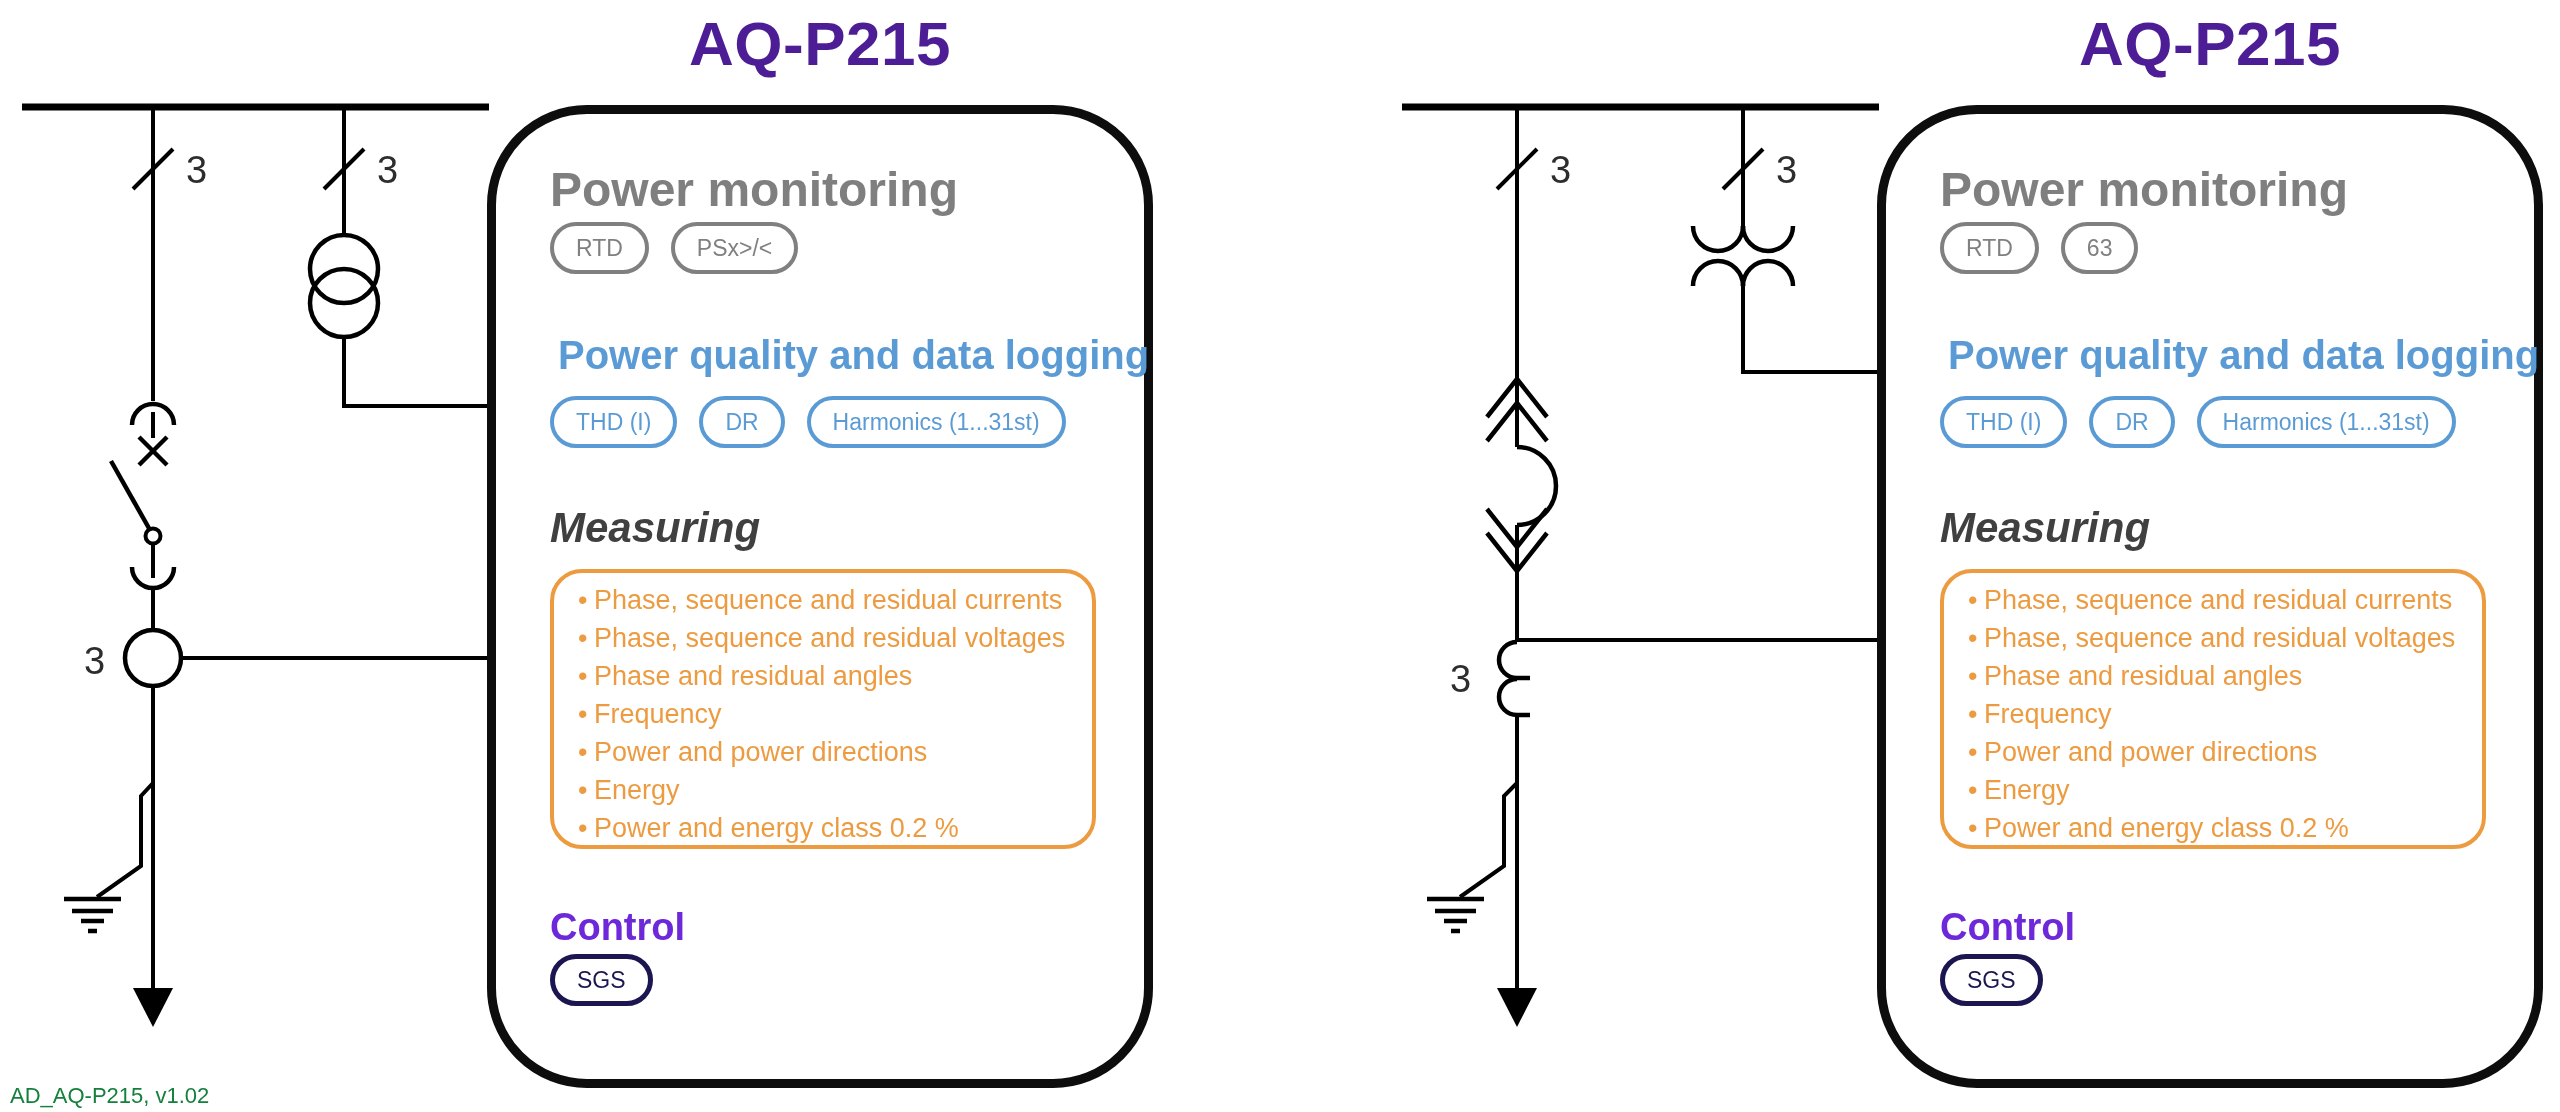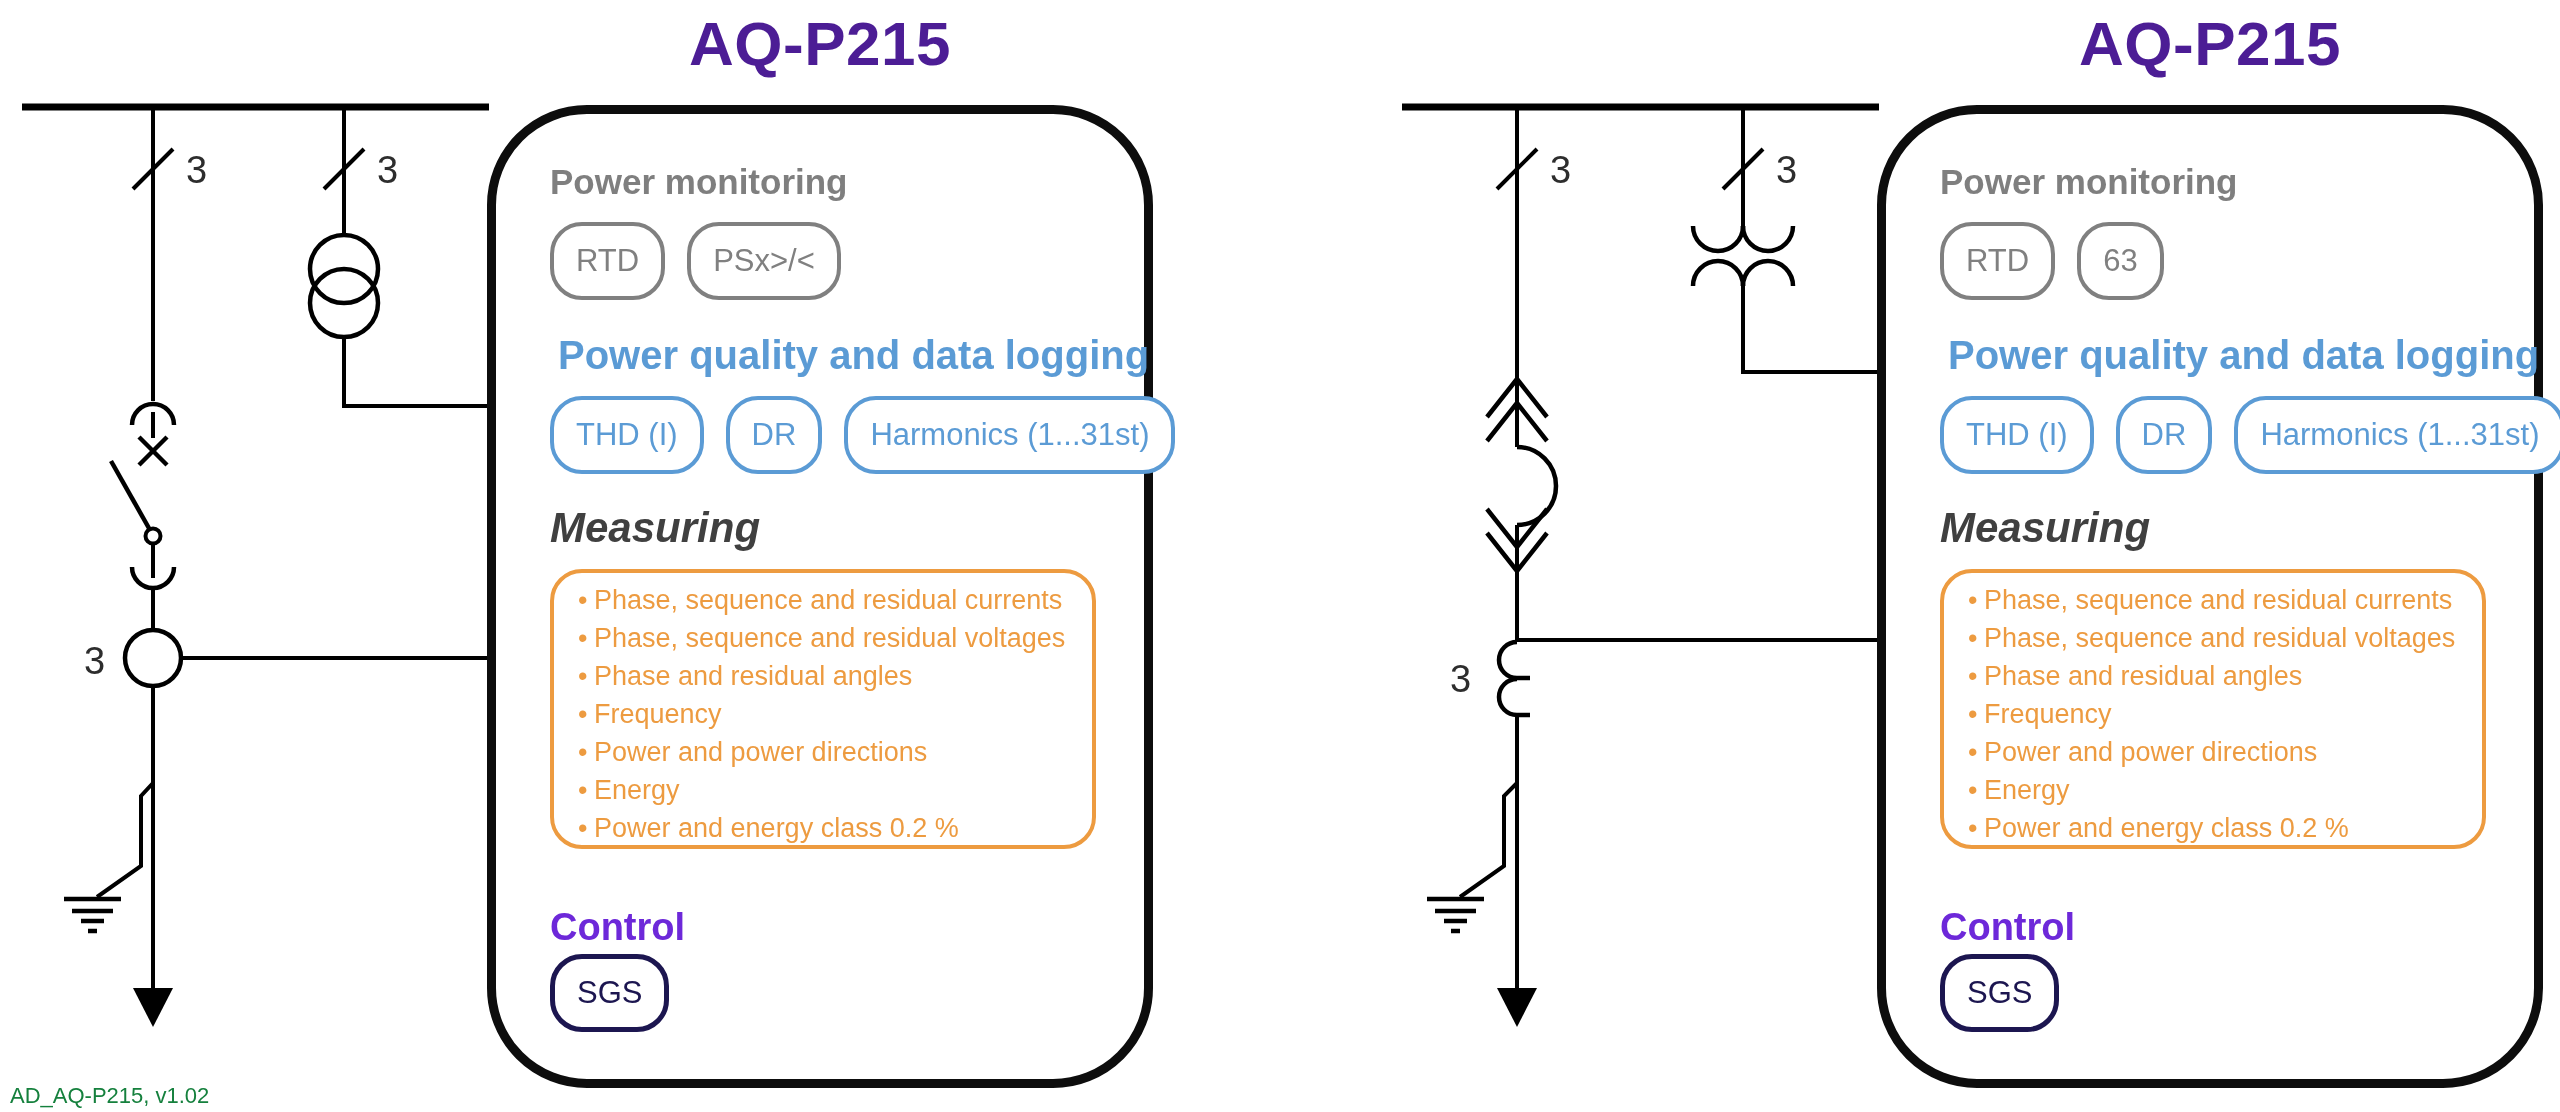"Power monitoring" .h-gray { font-size: 35px -> 48px }
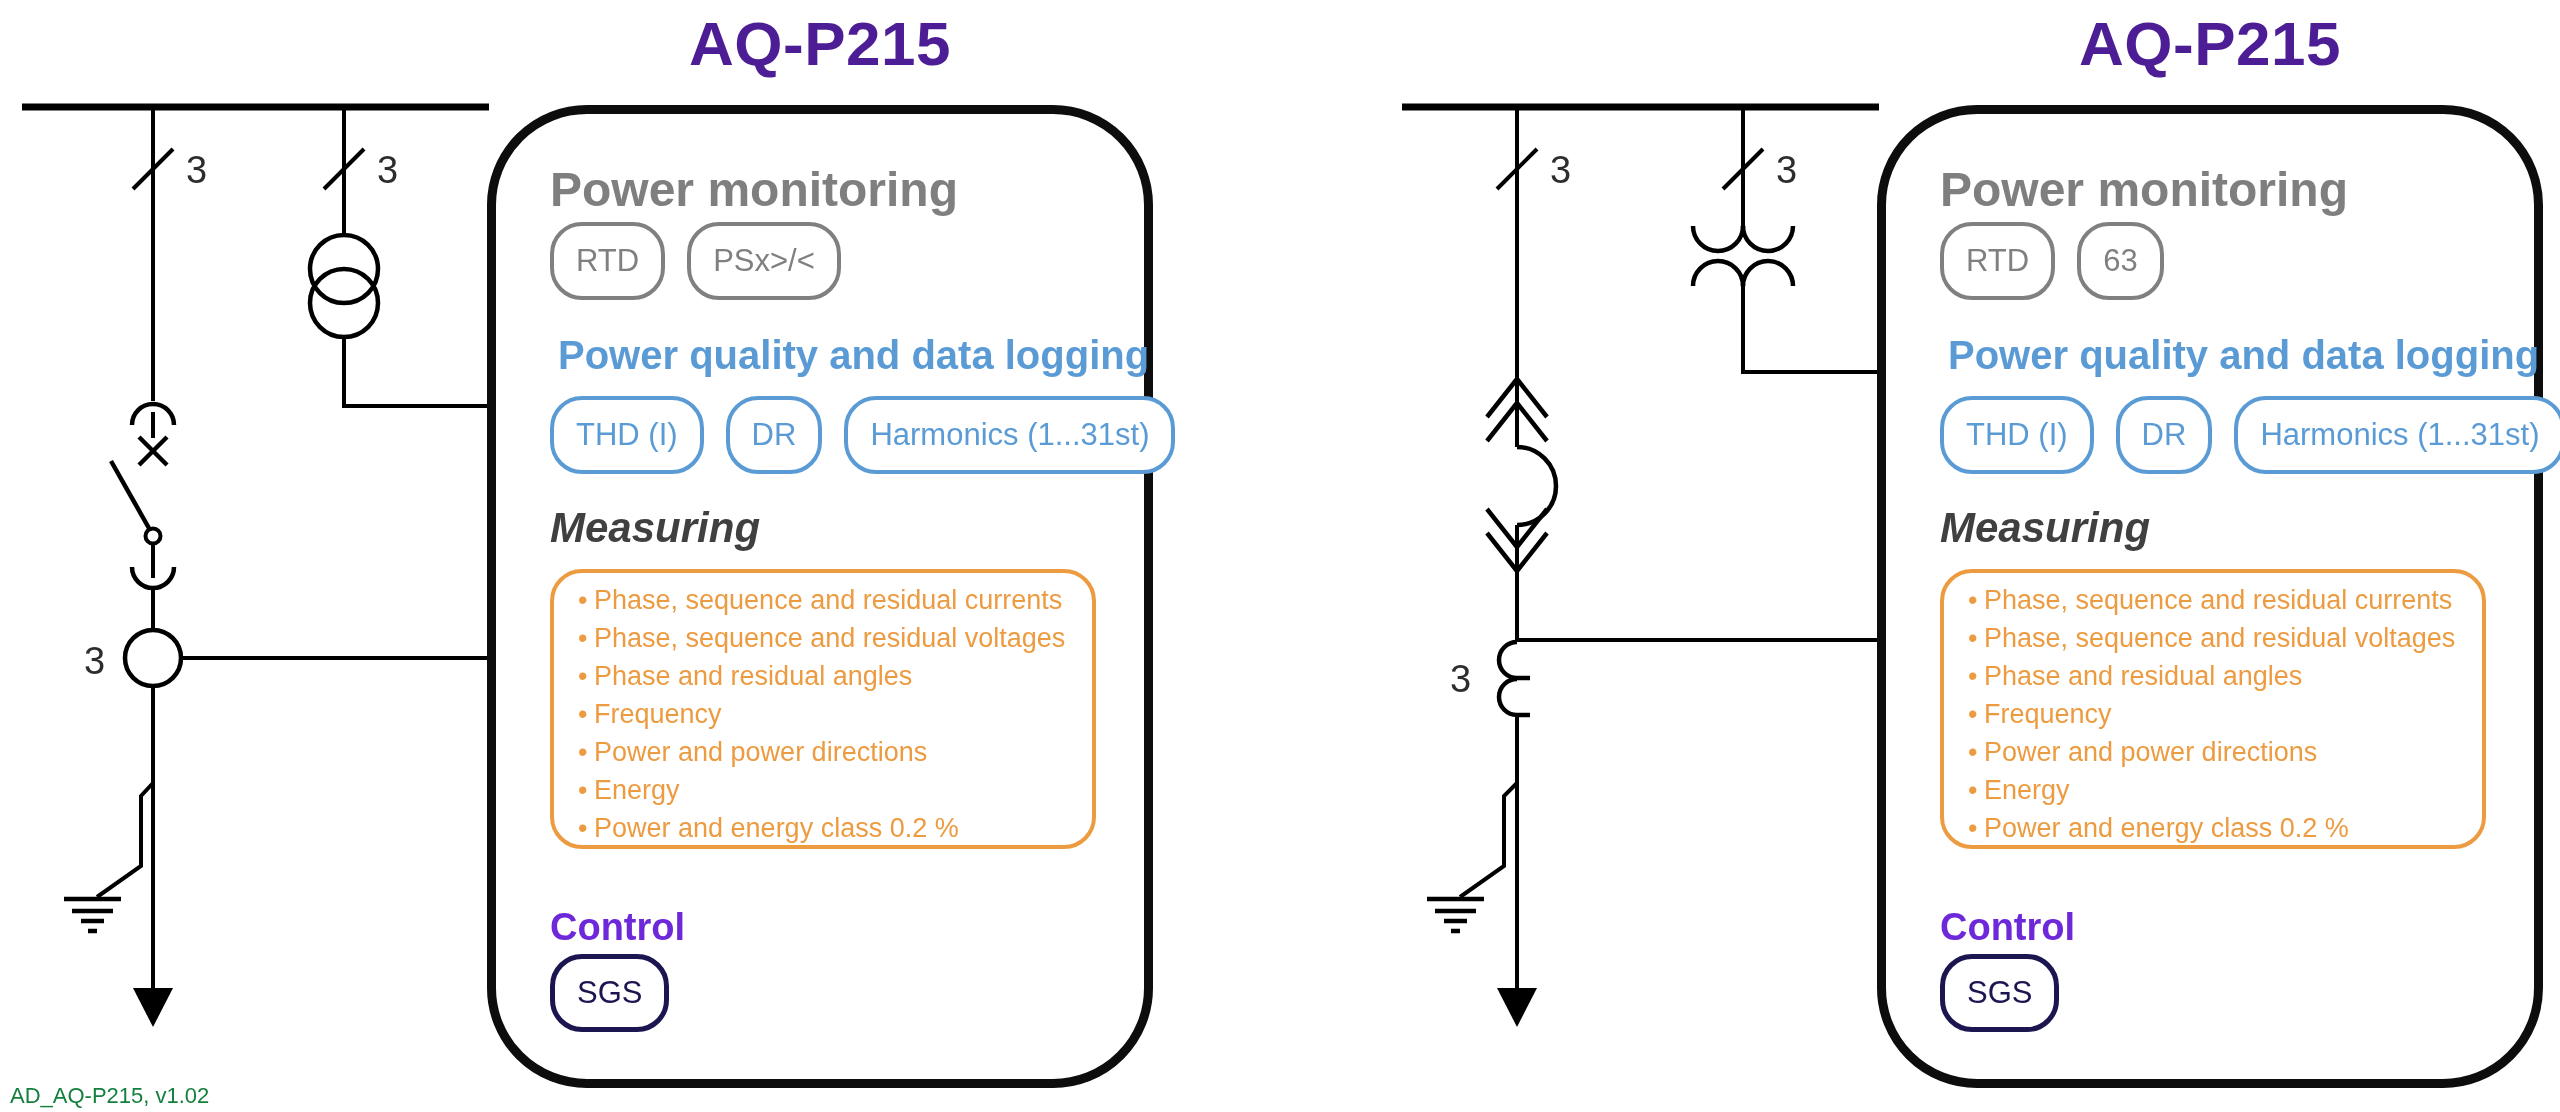"RTD" .pill { font-size: 31px -> 23px; height: 78px -> 52px }
